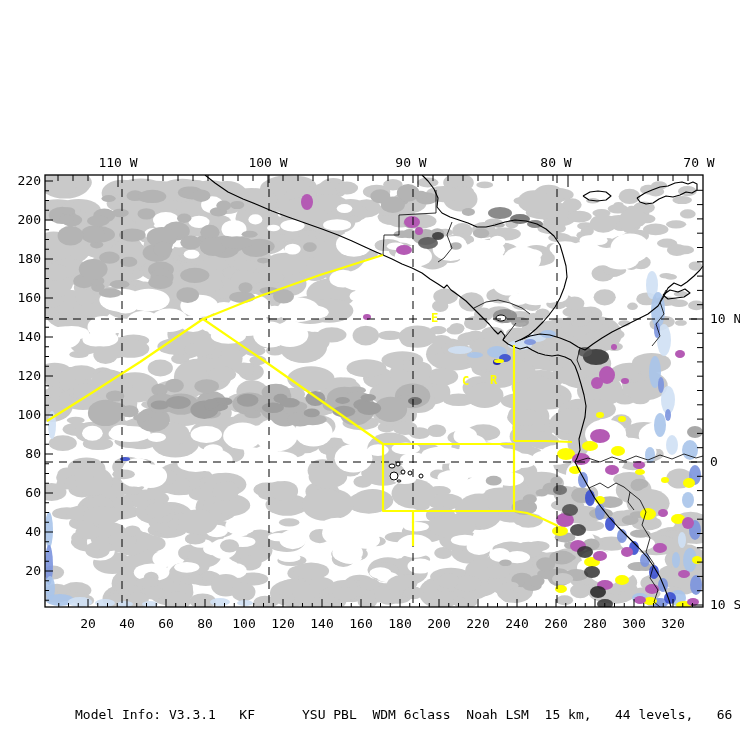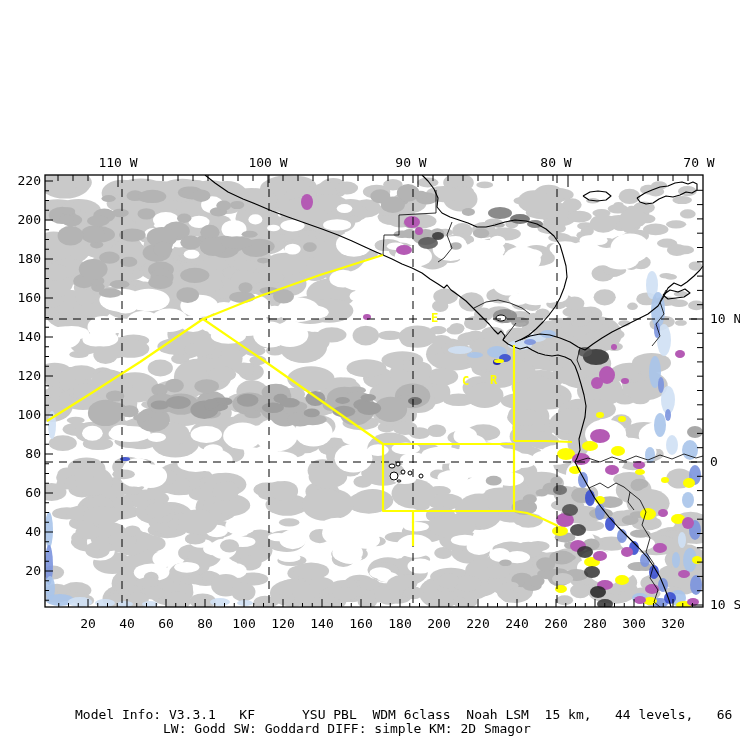"LW: Godd SW: Goddard DIFF:" div.footer-line { html: <div>LW: Godd SW: Goddard DIFF: simple KM: 2D Smagor</div> -> none }
